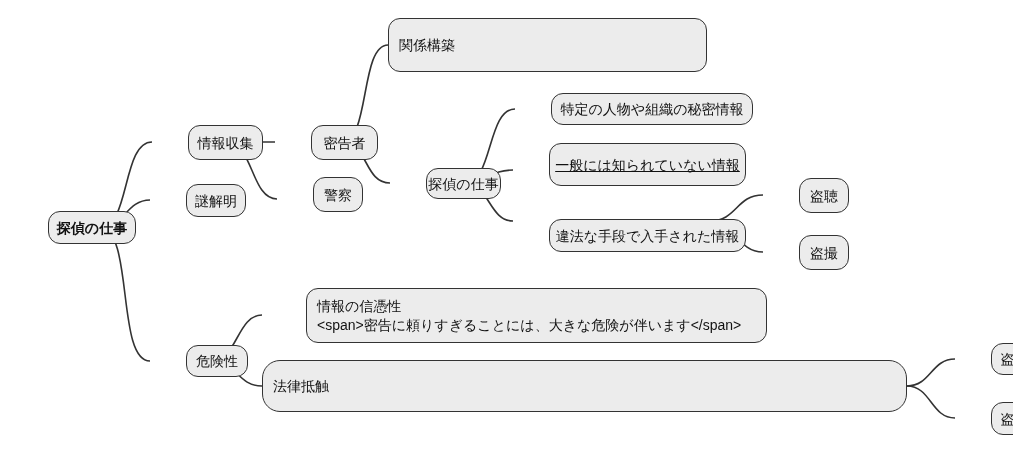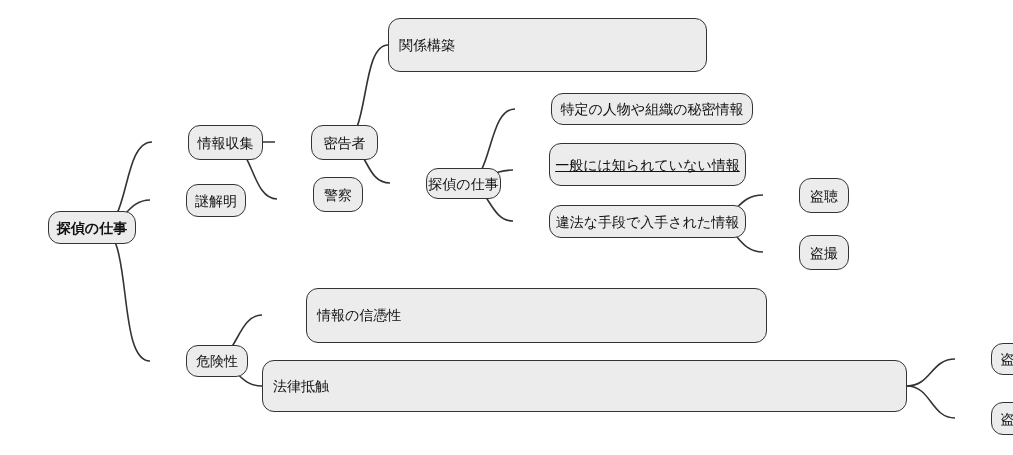"違法な手段で入手された情報" div.node { top: 205px -> 219px }
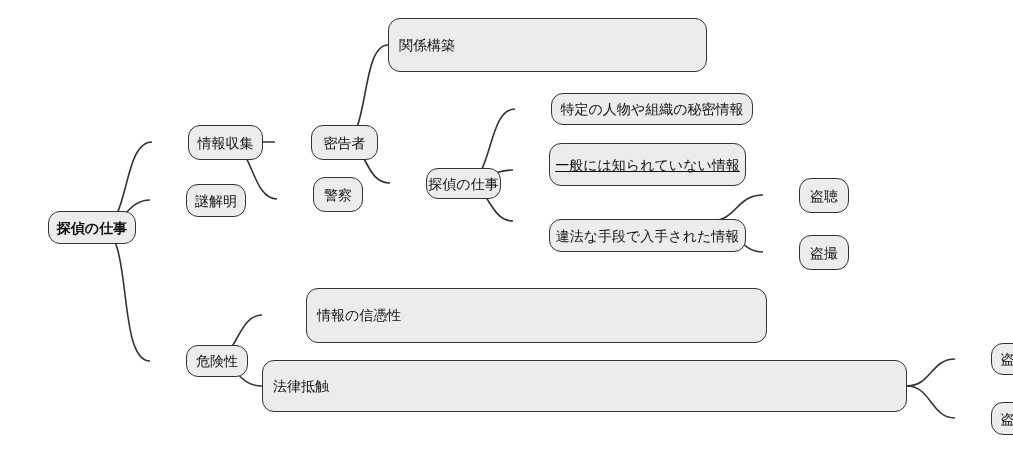"<span>密告に頼りすぎることには、大きな危険が伴います</span>" div { html: none -> <div>&lt;span&gt;密告に頼りすぎることには、大きな危険が伴います&lt;/span&gt;</div> }
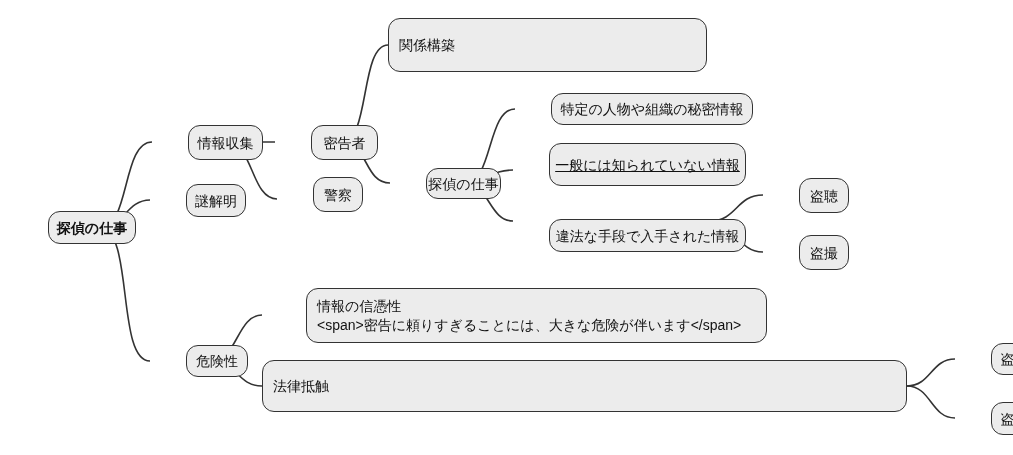"法律抵触" div.node-box { border-radius: none -> 18px }
